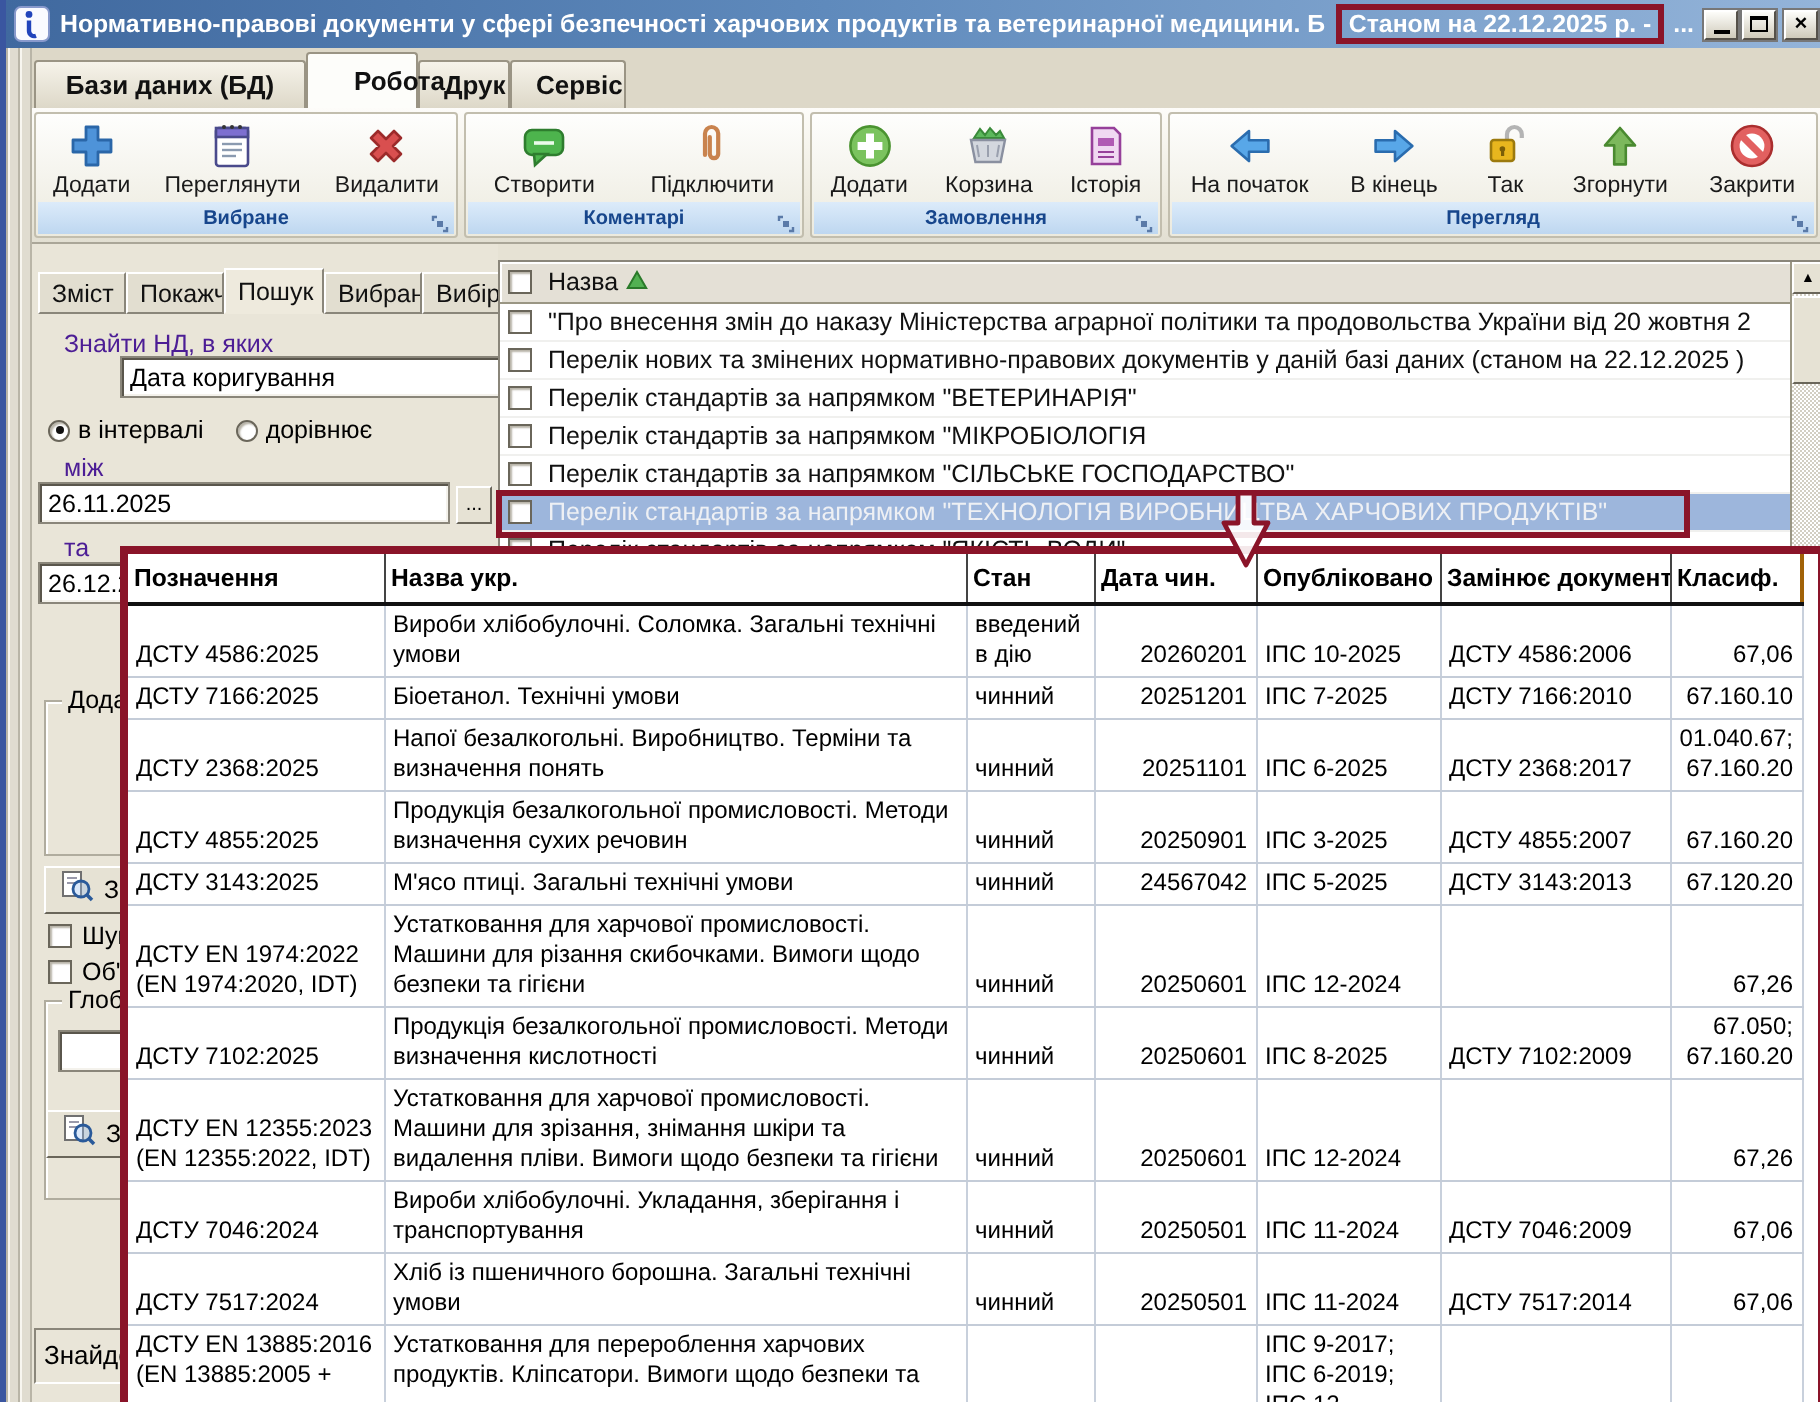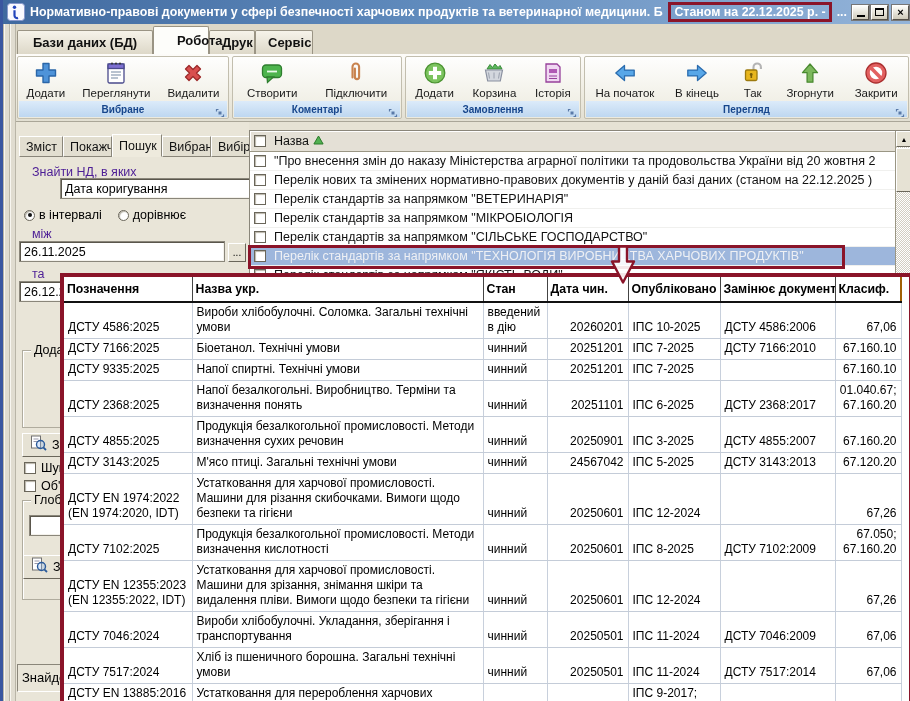"ДСТУ 9335:2025" tr { html: <tr> <td>ДСТУ 9335:2025</td> <td>Напої спиртні. Технічні умови</td> <td>чинний</td> <td>20251201</td> <td>ІПС 7-2025</td> <td></td> <td>67.160.10</td> </tr> -> none }
